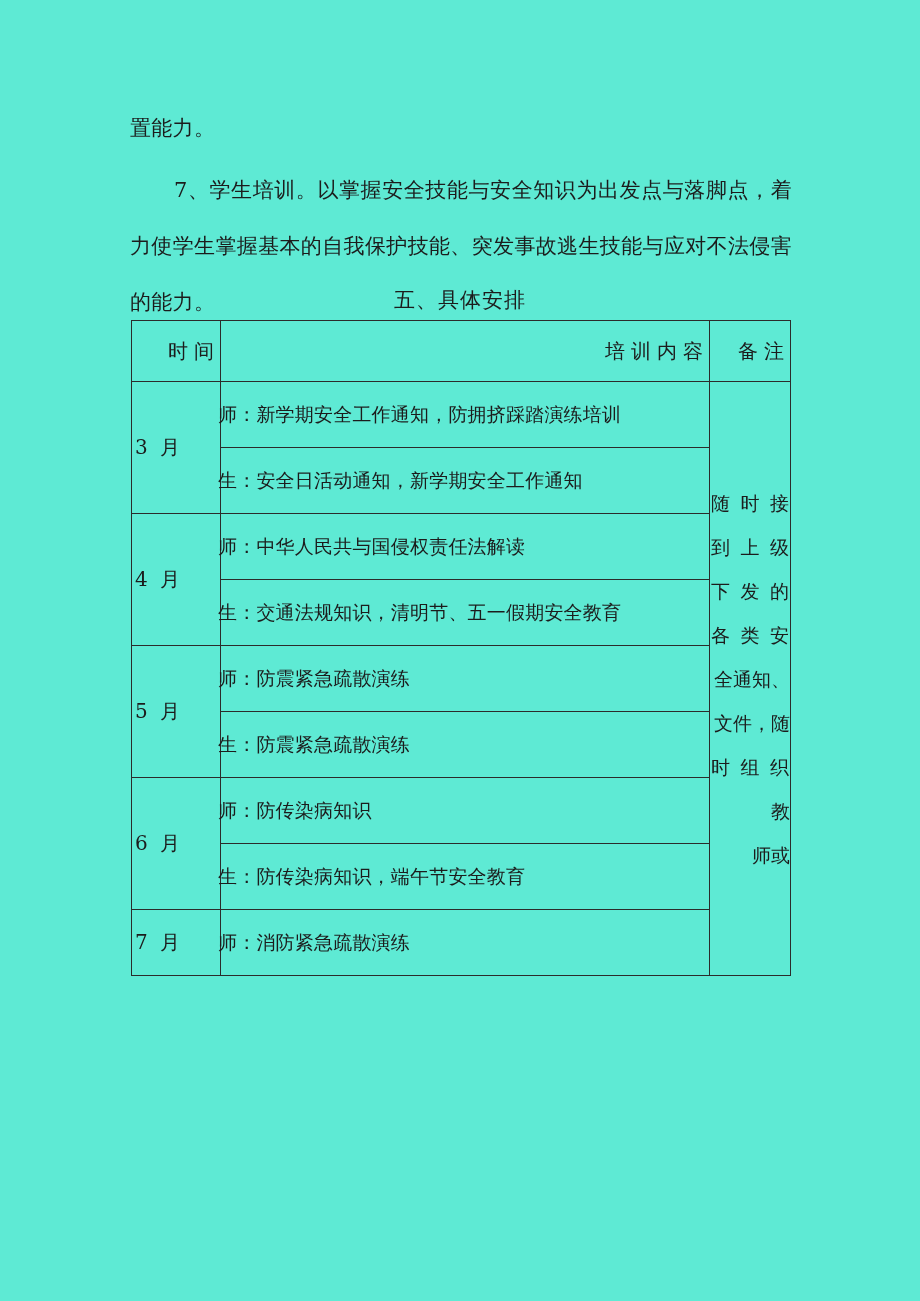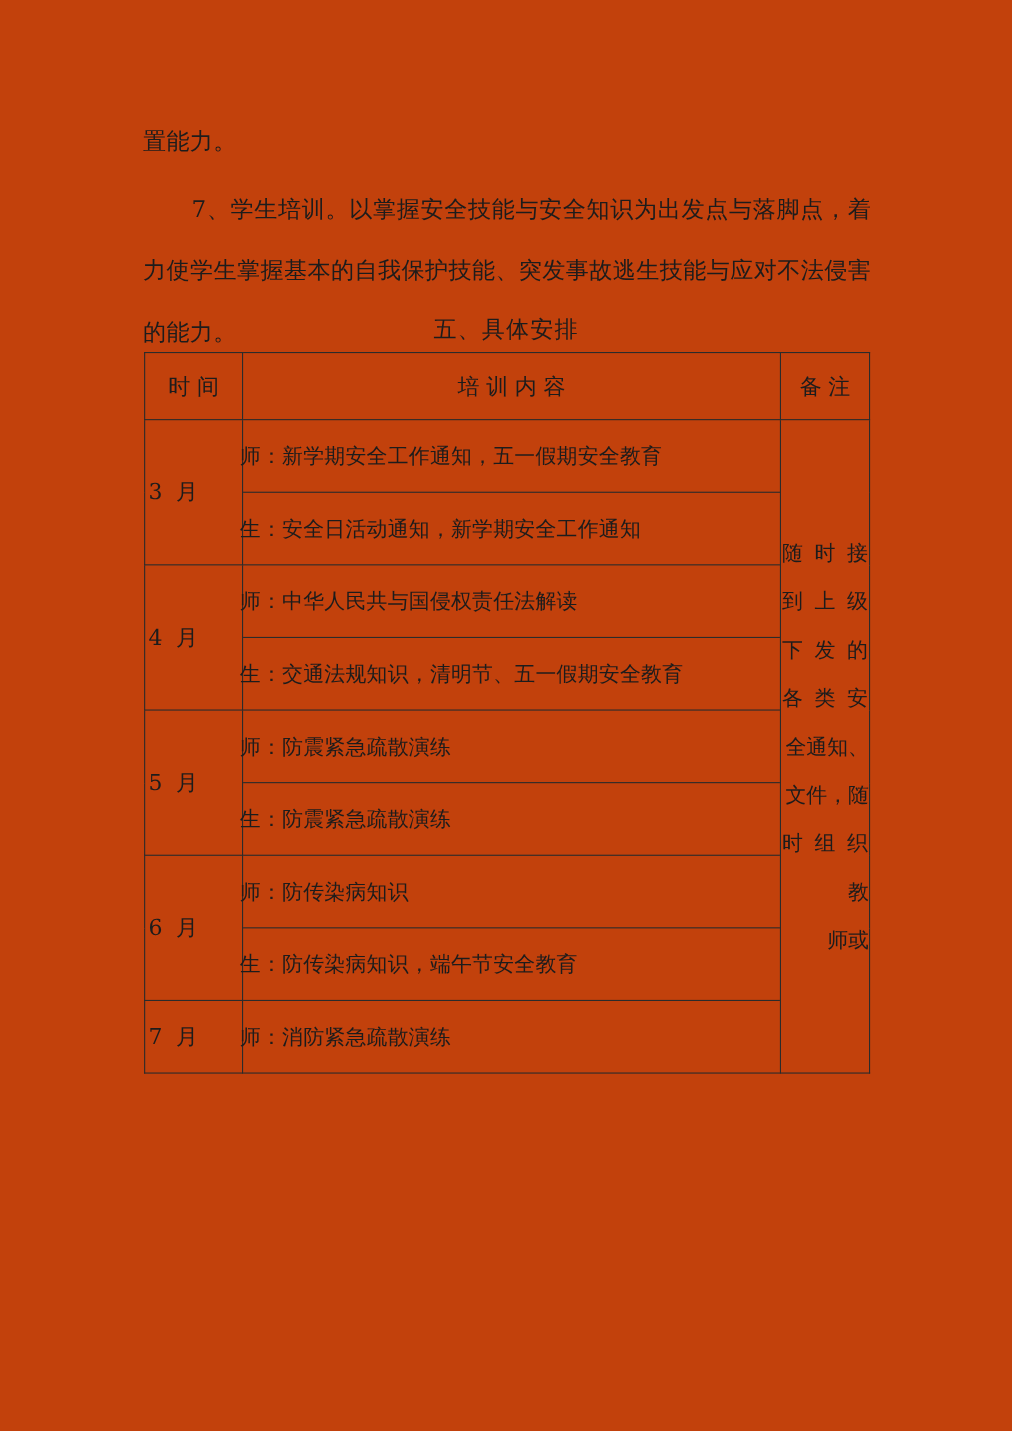"置能力。" .page { background: #c2410c -> #5eead4 }
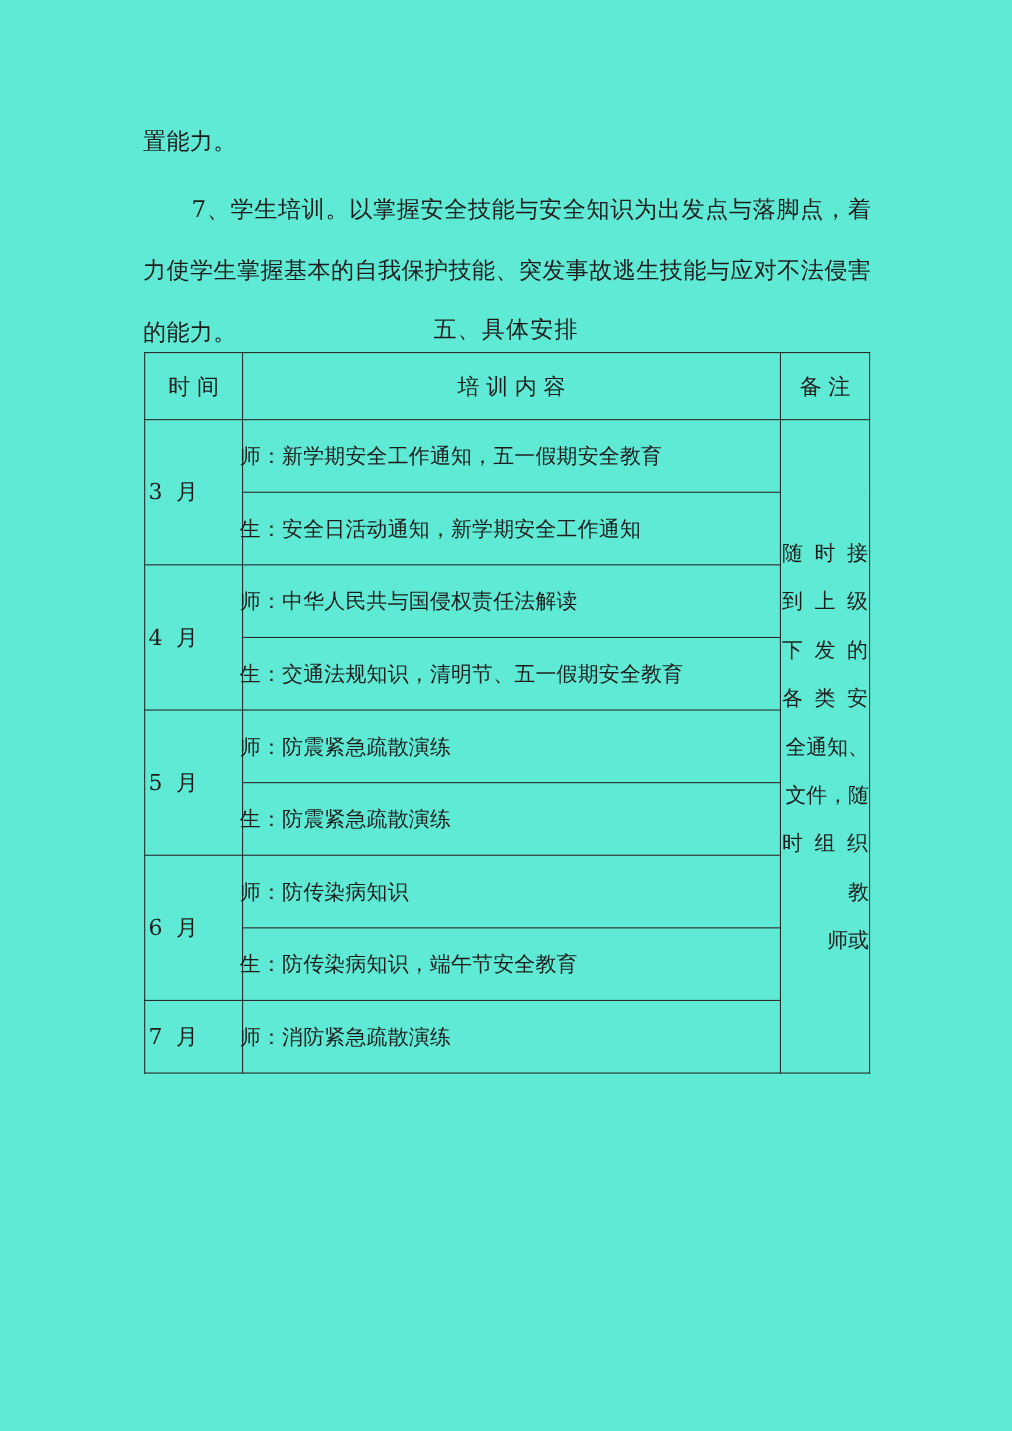"时间" td.th-cell { text-align: center -> right }
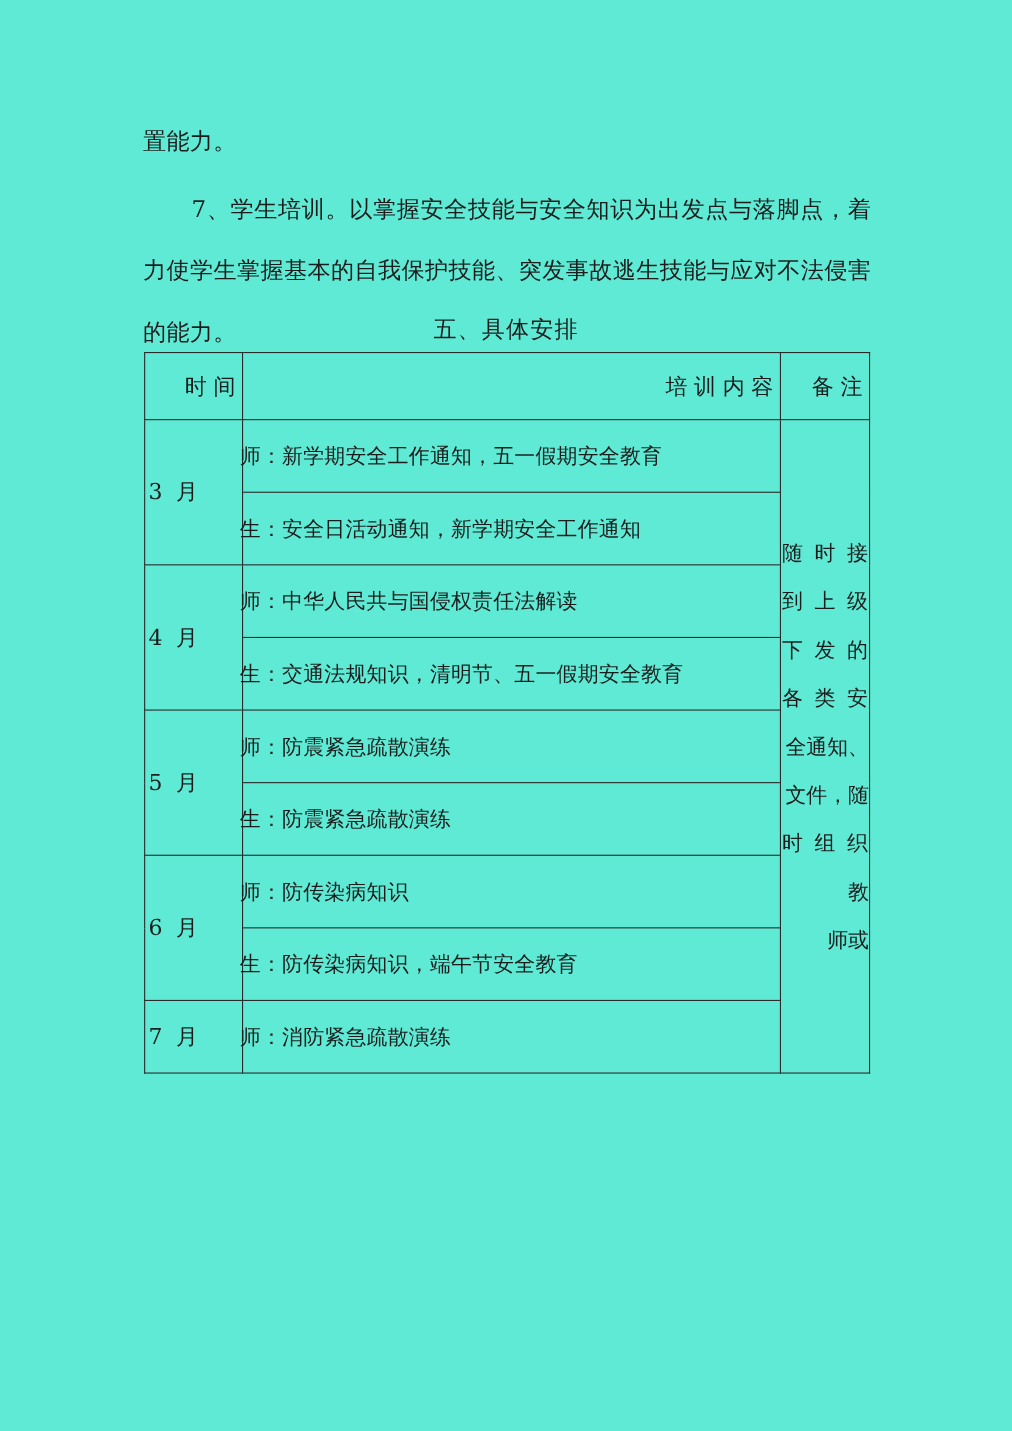"师：新学期安全工作通知，五一假期安全教育" span.item-text { text: 五一假期安全教育 -> 防拥挤踩踏演练培训 }
